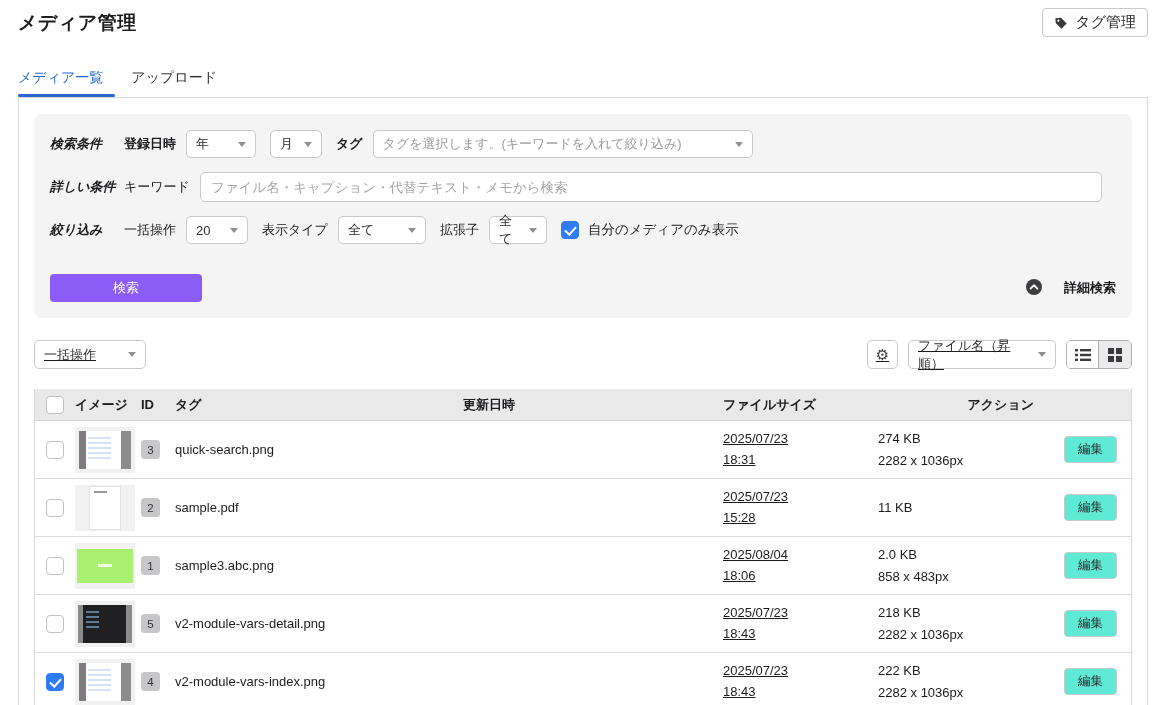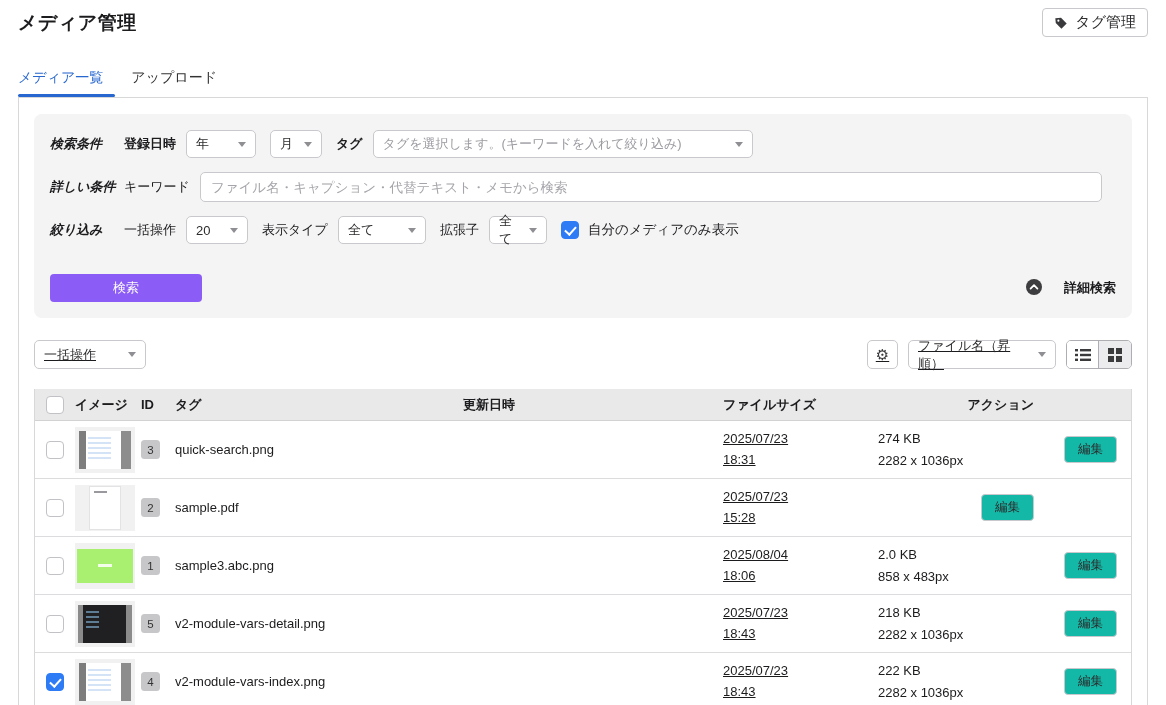"編集" .edit-btn { background: #14b8a6 -> #5eead4 }
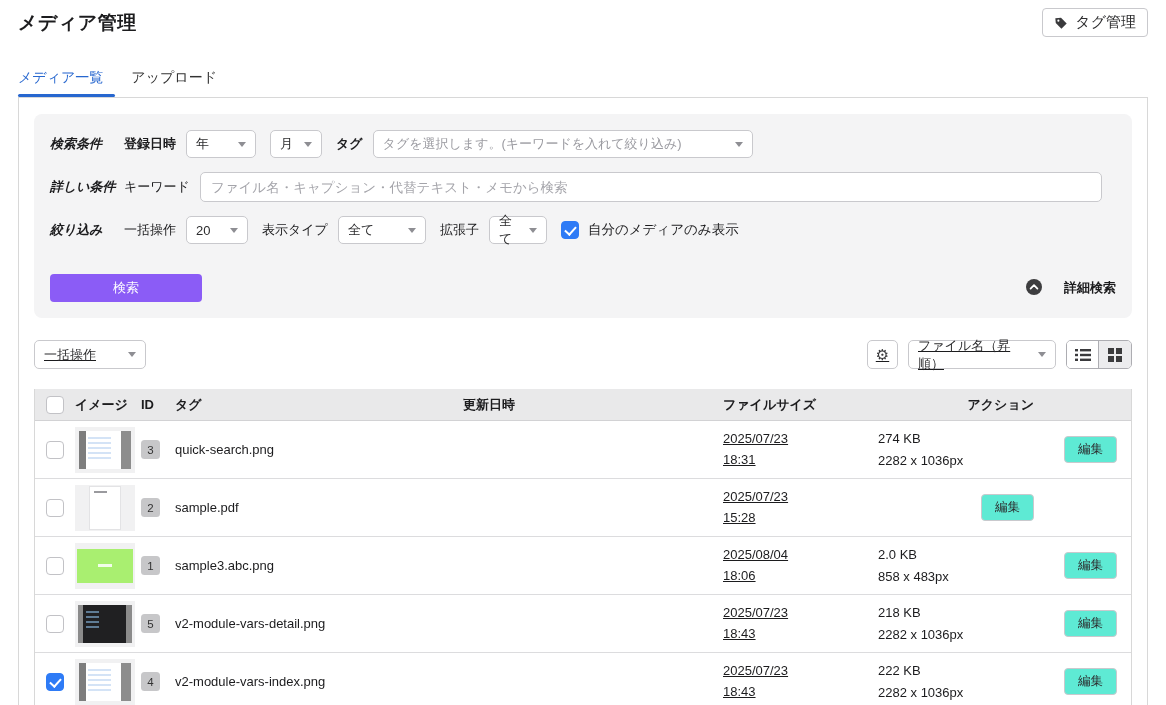"11 KB" div.cell-size { html: none -> <div> <div>11 KB</div> <div></div> </div> }
